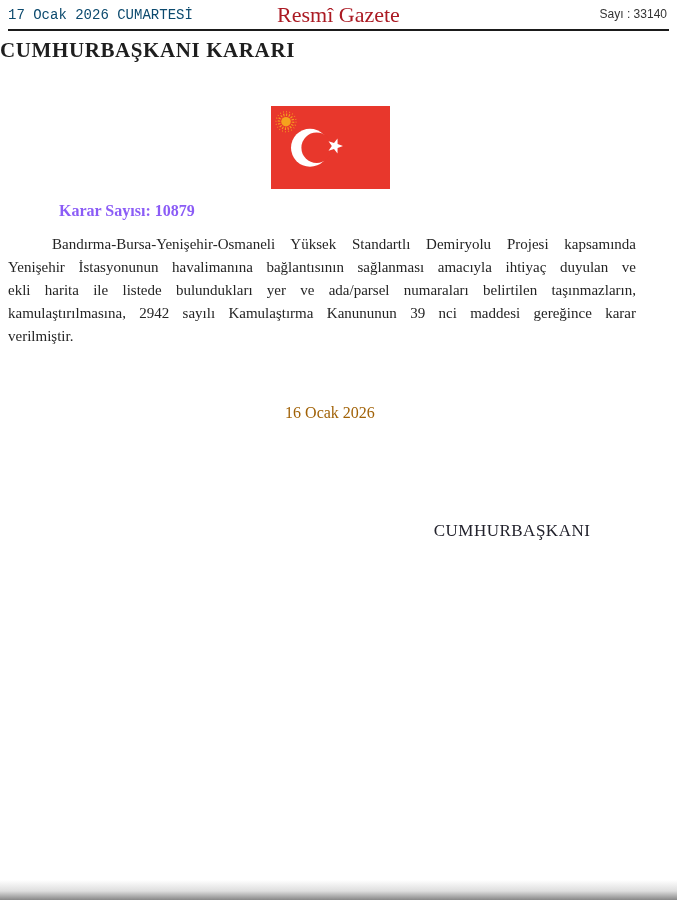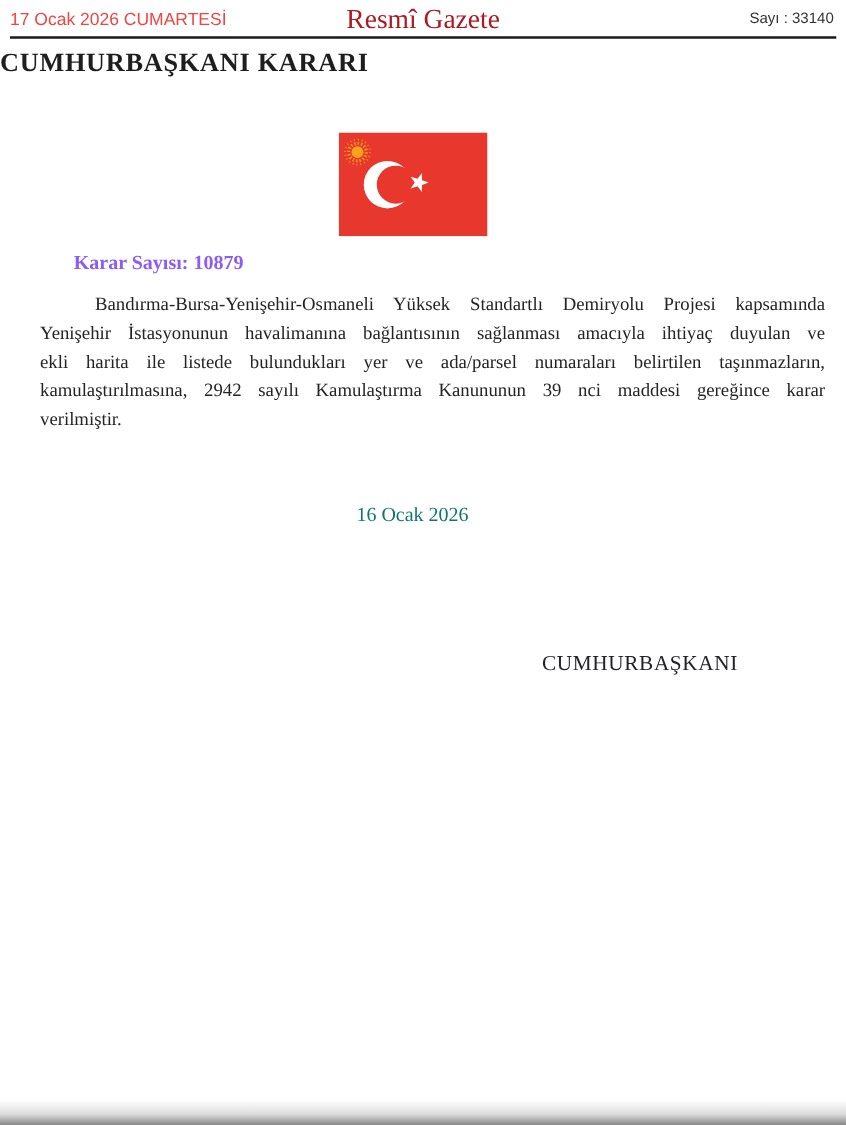"17 Ocak 2026 CUMARTESİ" .masthead-date { color: #ef4444 -> #0c4a6e; font-family: Liberation Sans, sans-serif -> Liberation Mono, monospace }
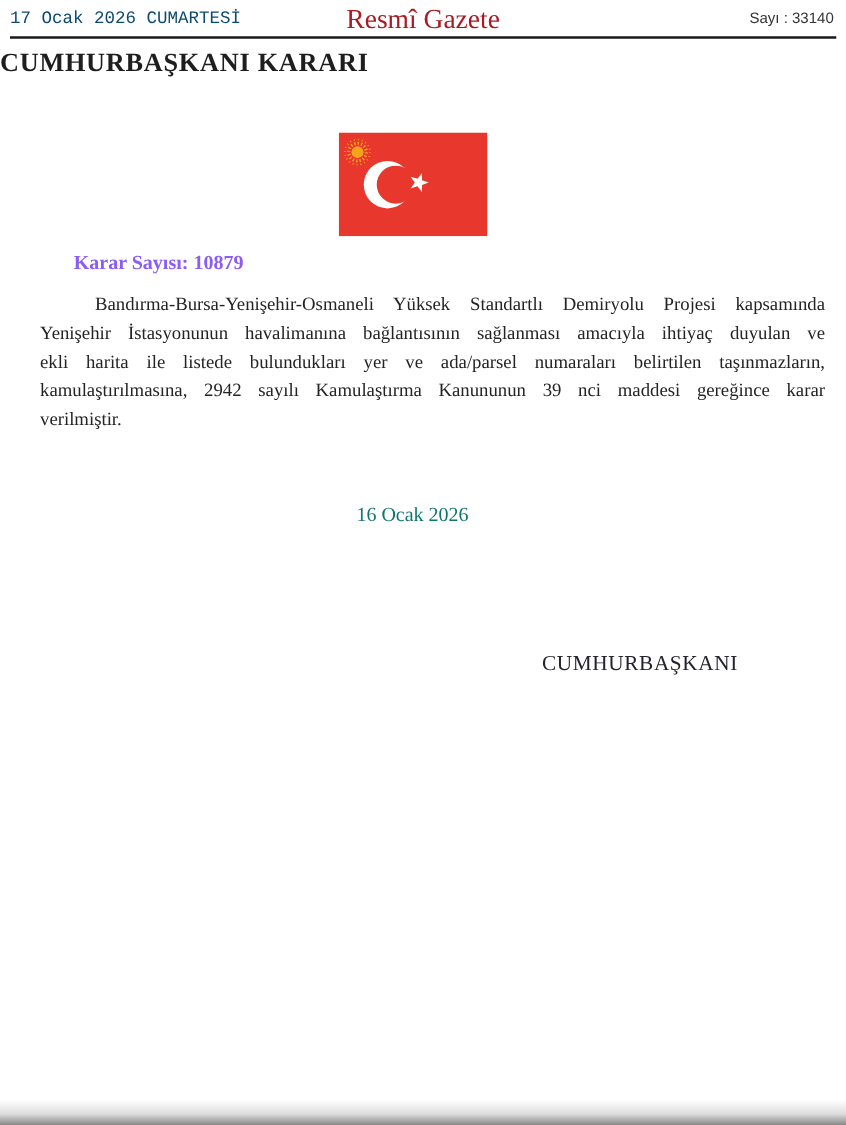"Bandırma-Bursa-Yenişehir-Osmaneli Yüksek" .body-para { left: 32px -> 8px }
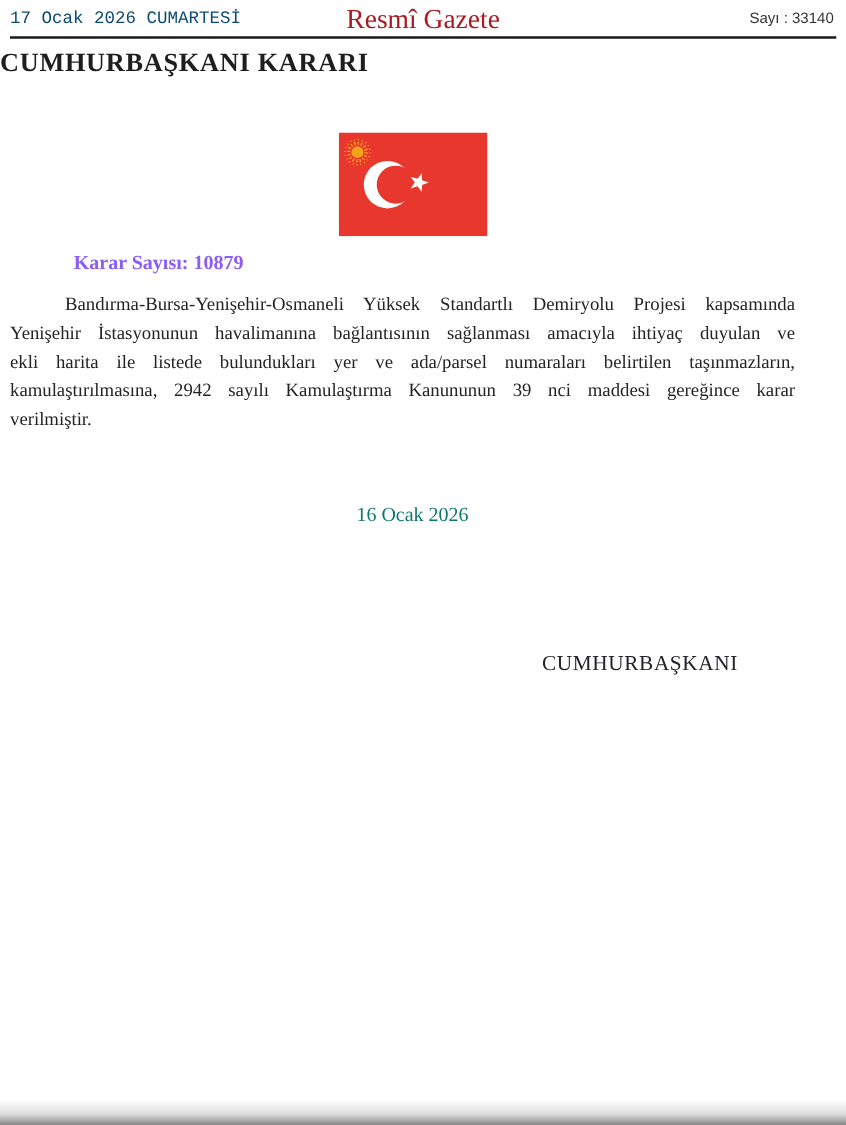"16 Ocak 2026" .doc-date { color: #0f766e -> #a16207 }
